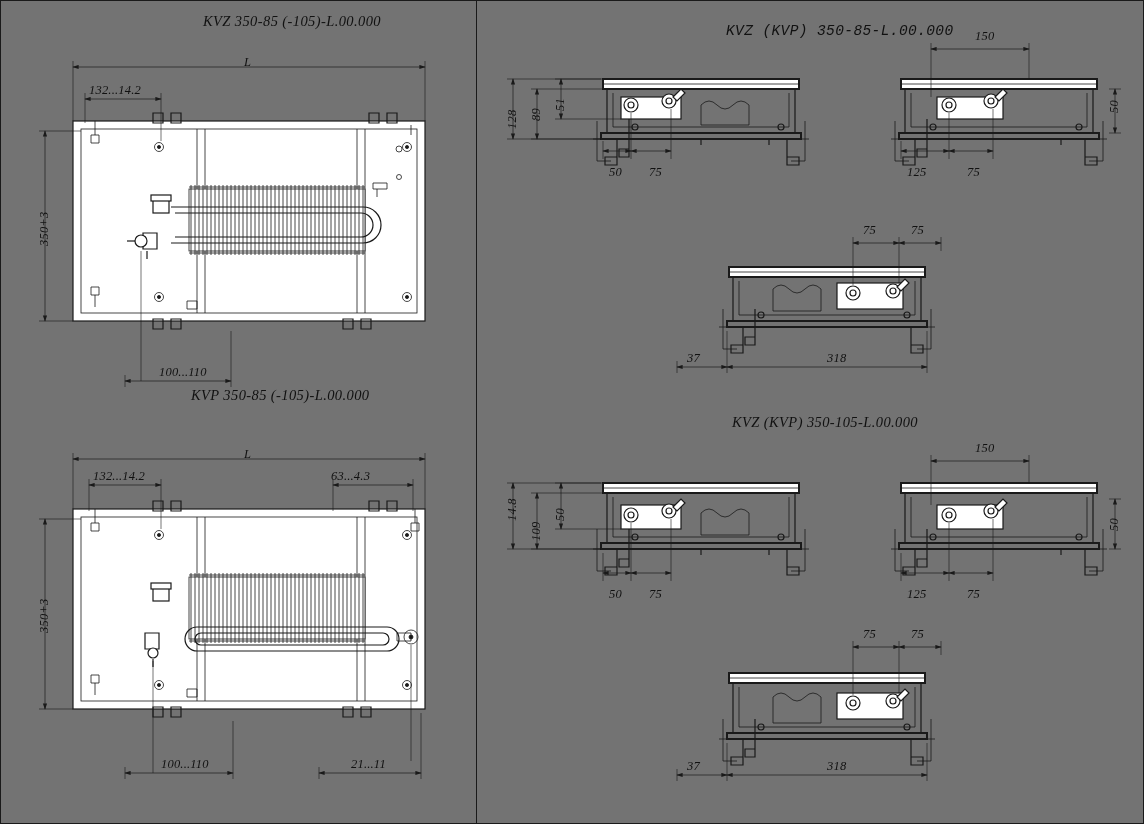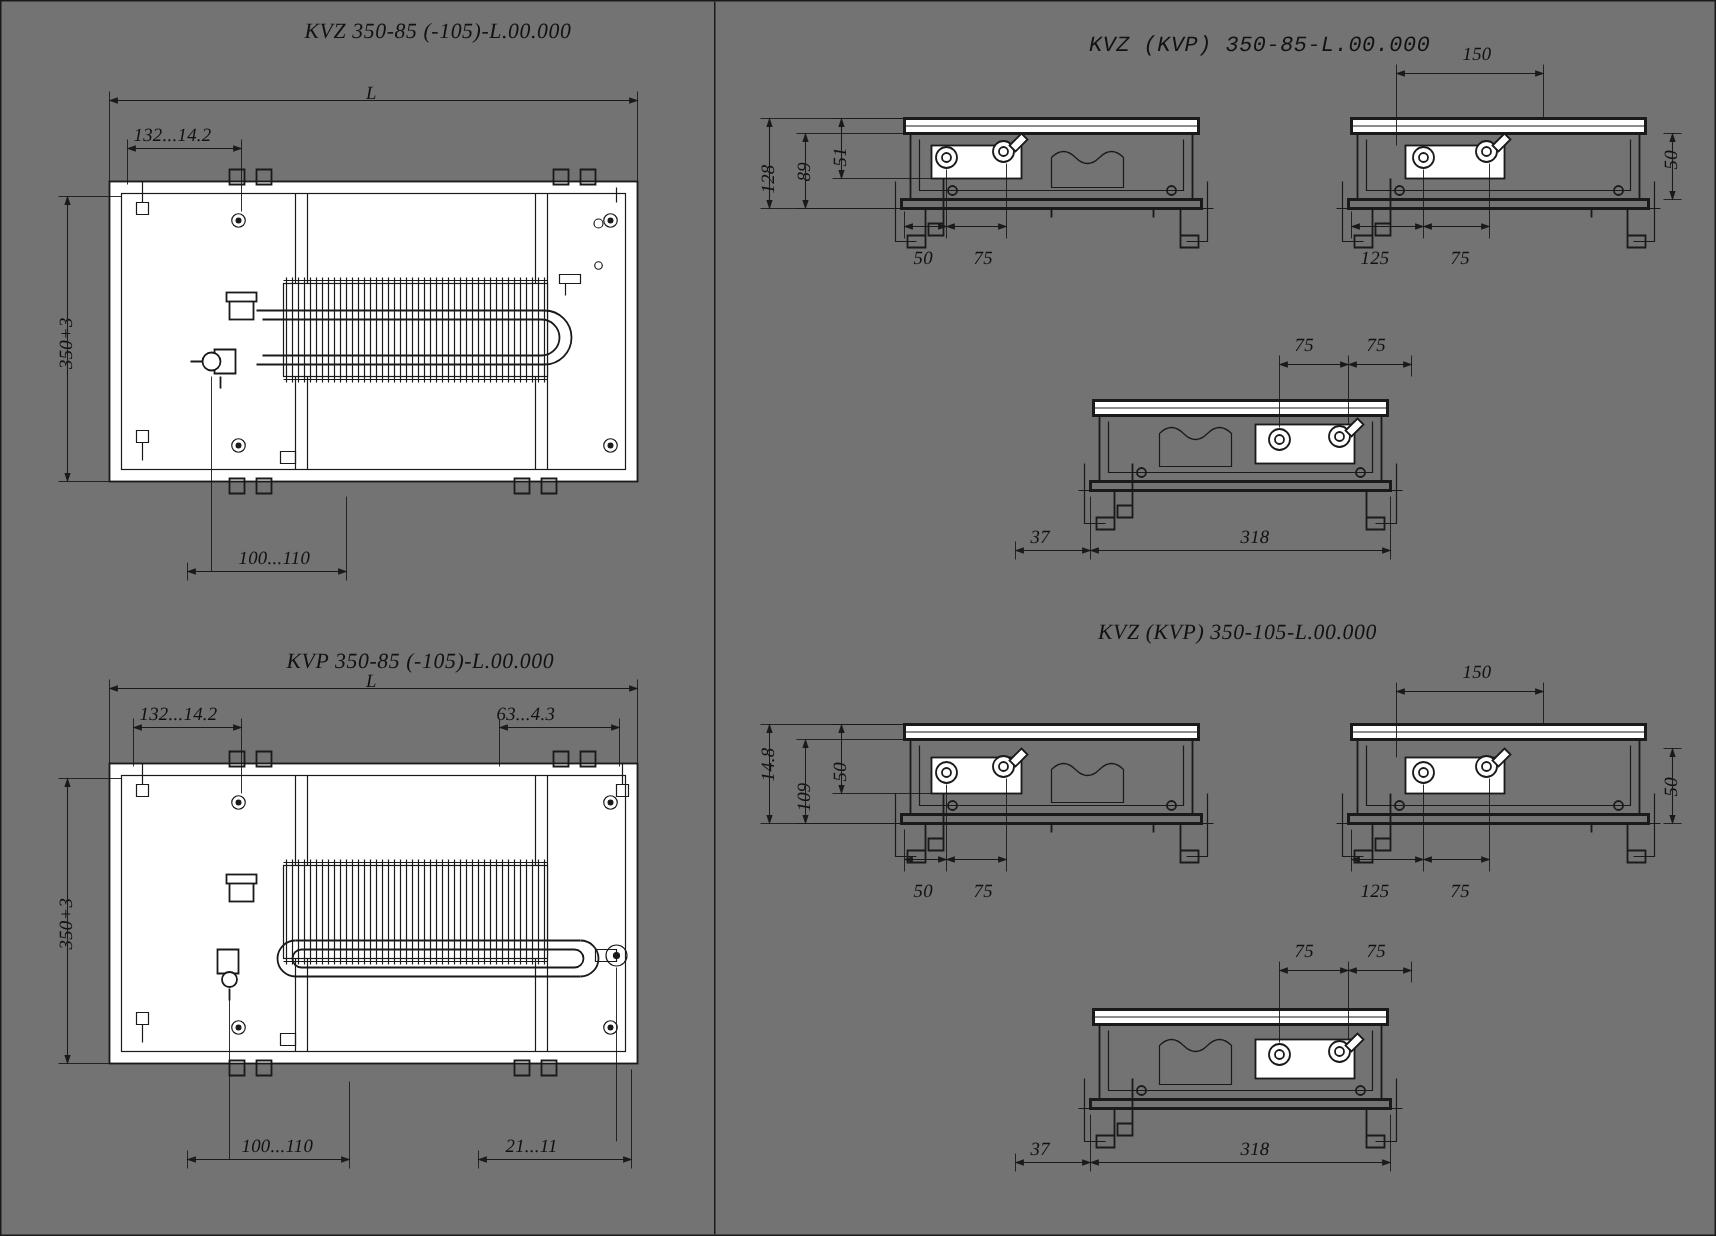"KVP 350-85 (-105)-L.00.000" div.title { top: 432px -> 386px }
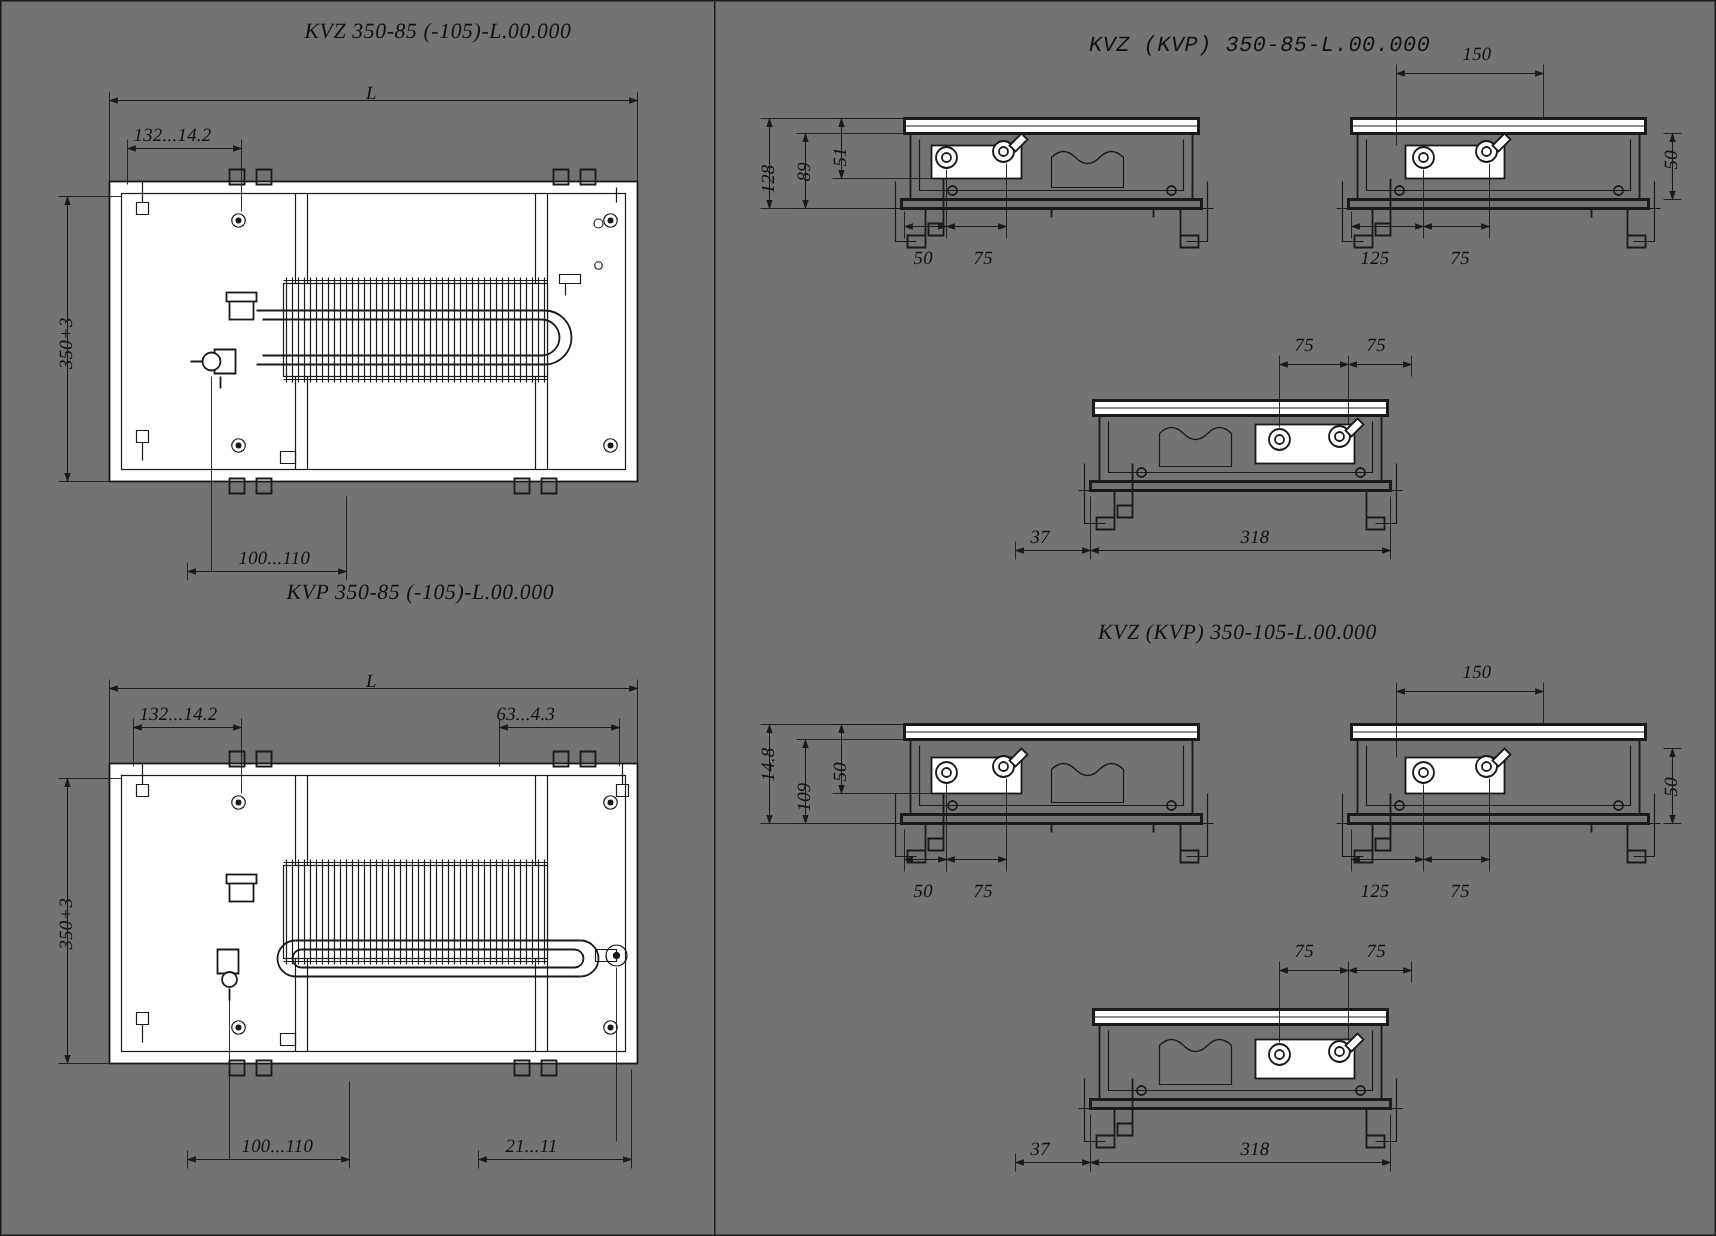"21...11" div.dim { left: 336px -> 350px }
